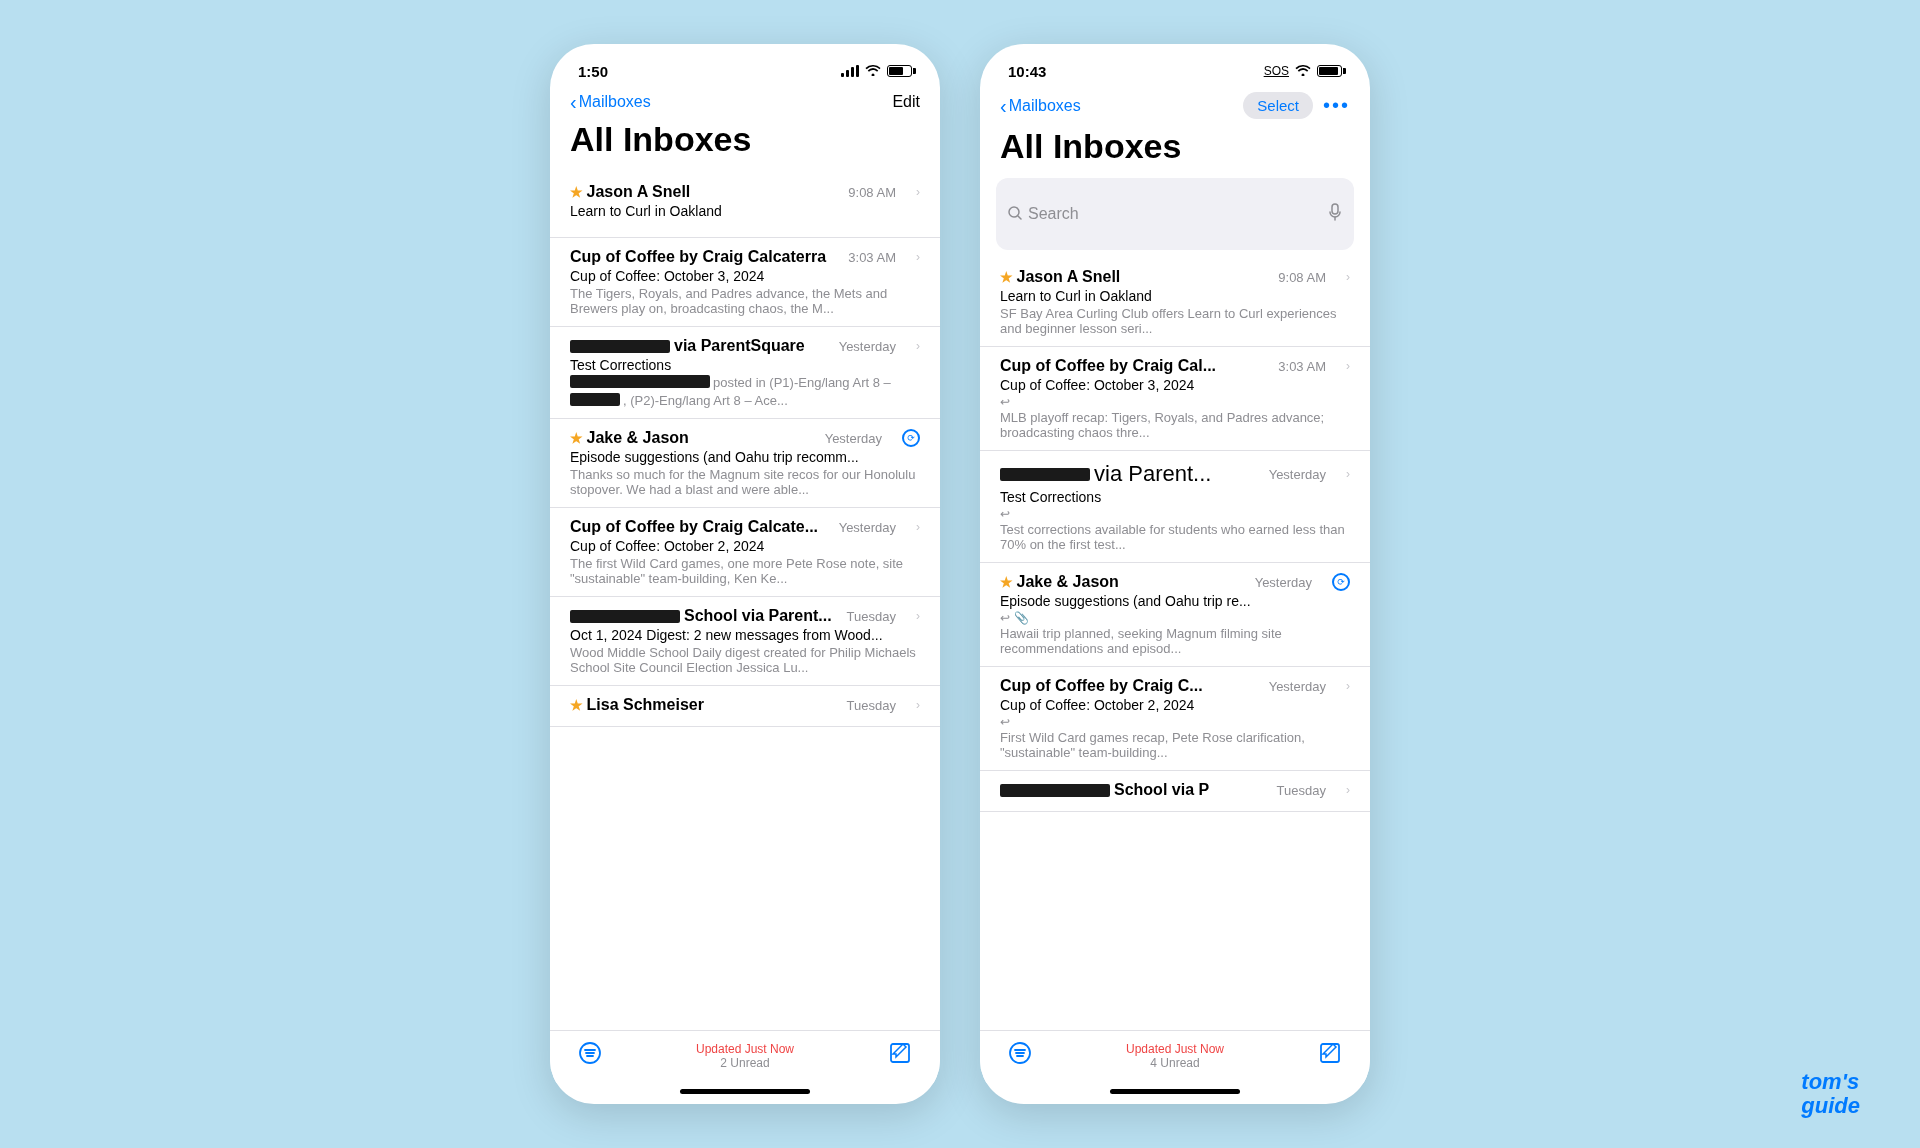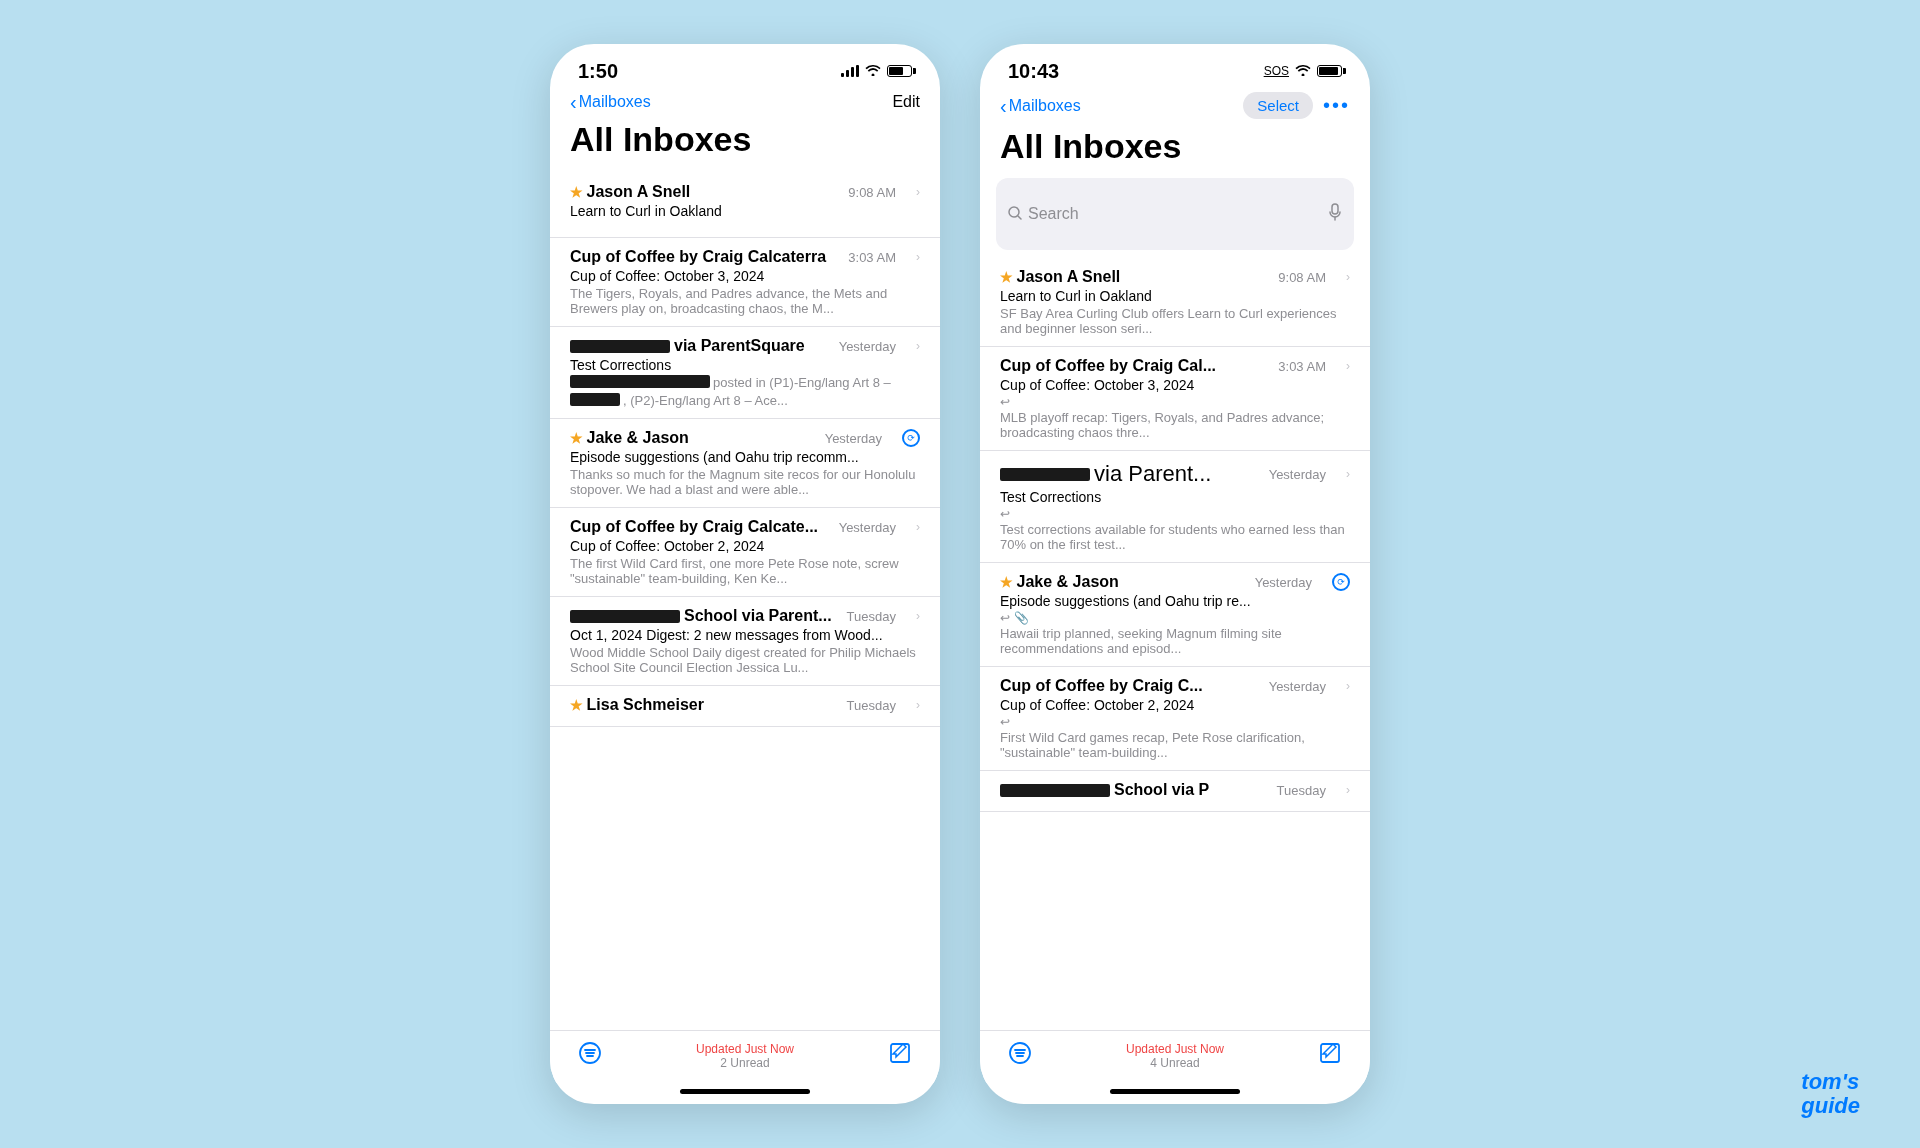"1:50" .status-time { font-size: 20px -> 15px }
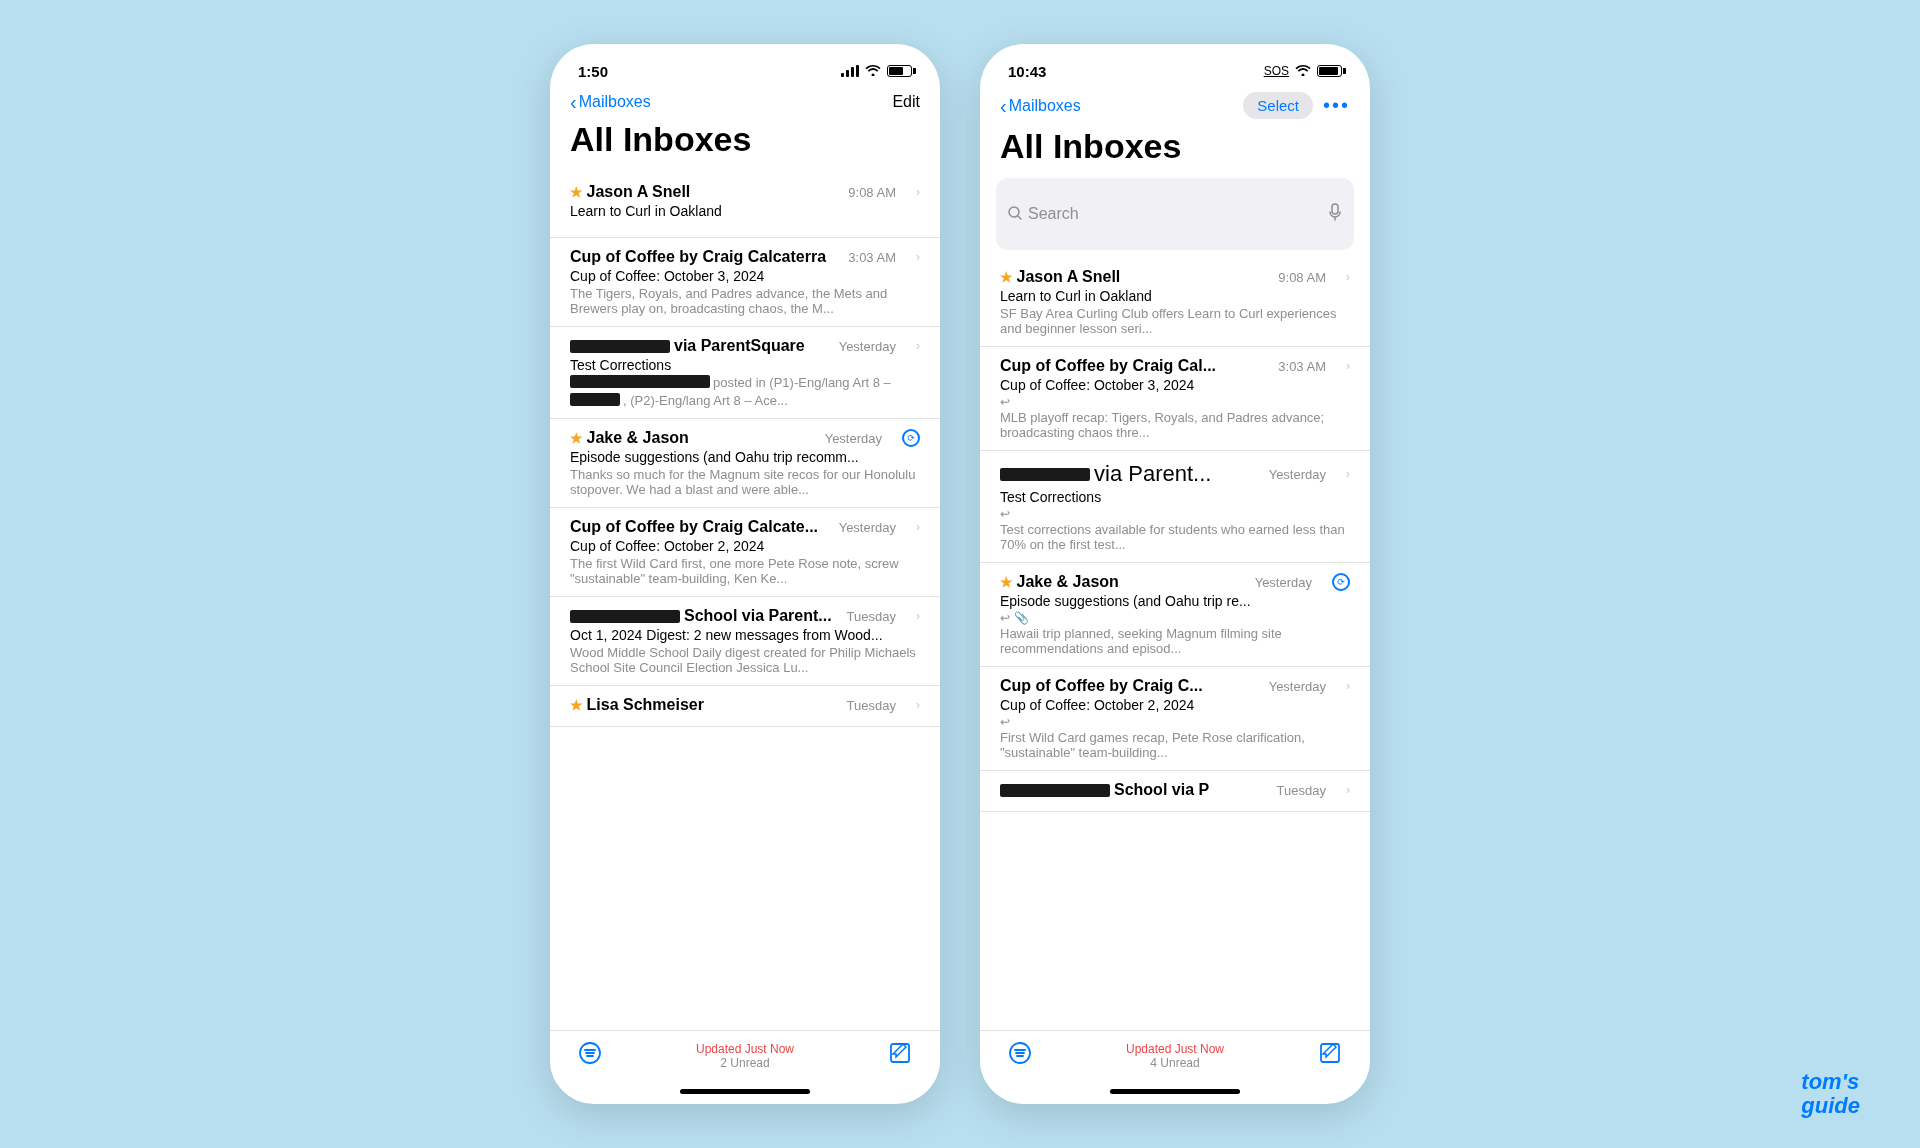"The first Wild Card first," div.email-preview { text: first, one more Pete Rose note, screw -> games, one more Pete Rose note, site }
